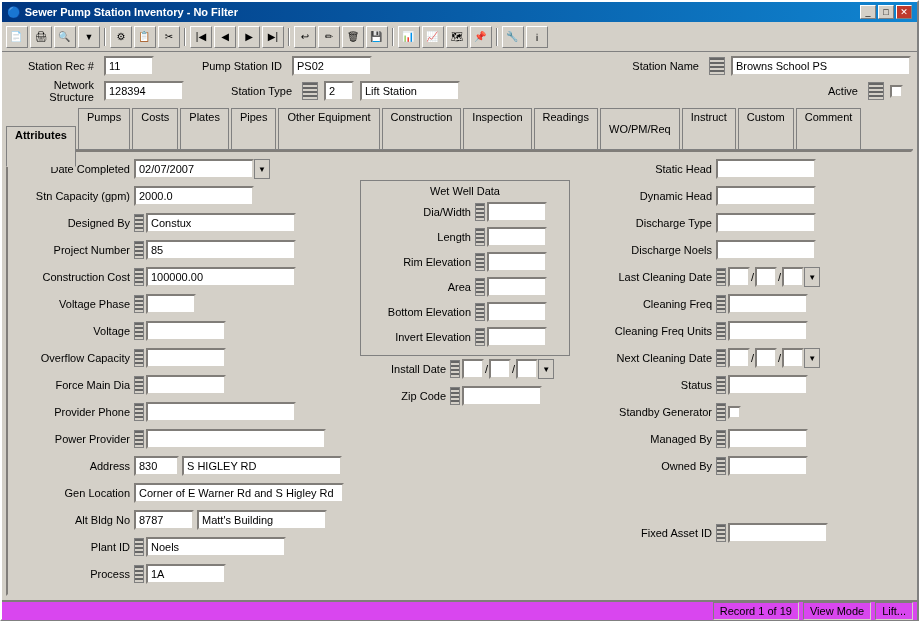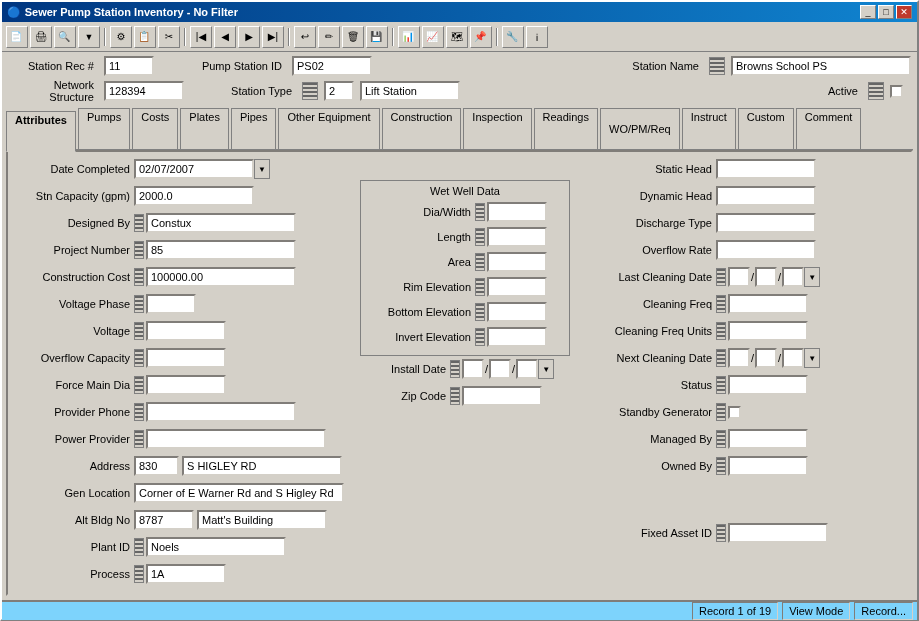"Attributes" .tab.active { top: 3px -> 18px }
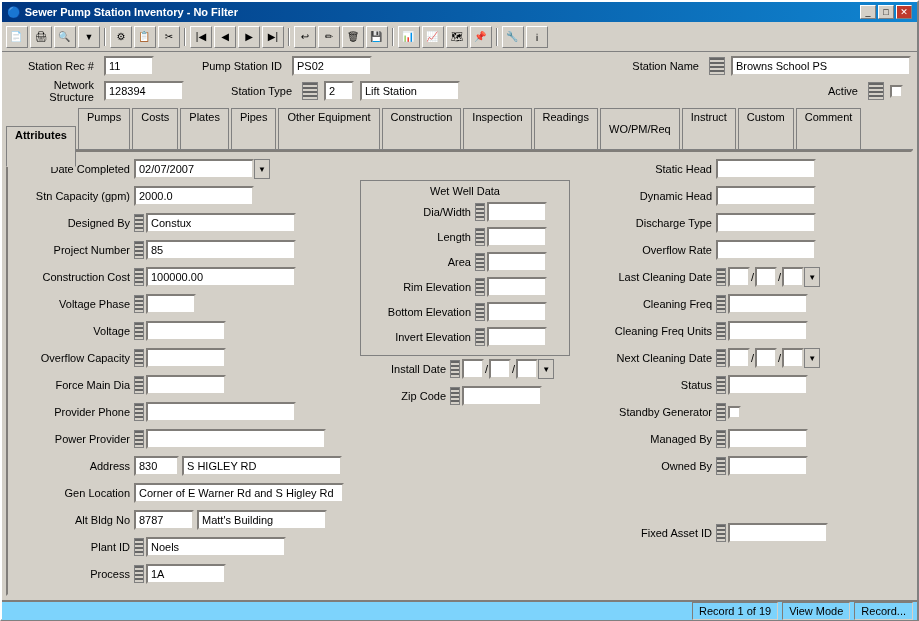"Overflow Rate" span.lbl { text: Overflow Rate -> Discharge Noels }
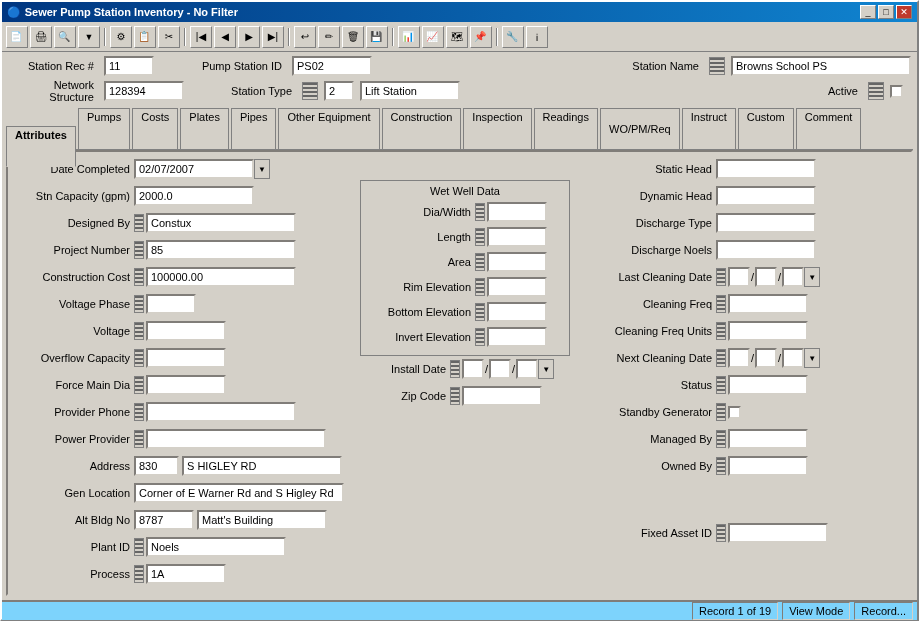"Area" div.form-row { order: before "Rim Elevation" -> after "Rim Elevation" }
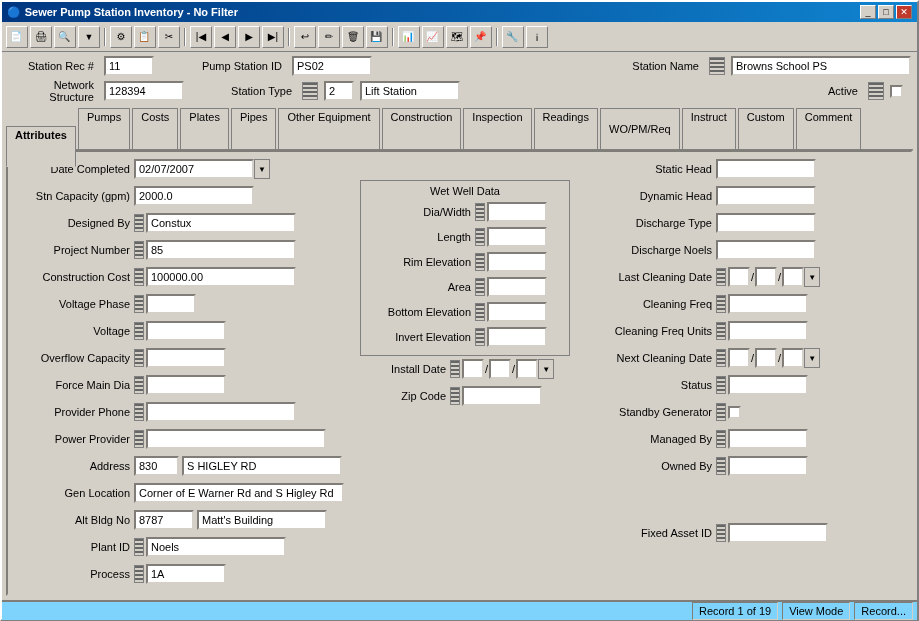"Record 1 of 19" .status-bar { background: #7dd3fc -> #d946ef }
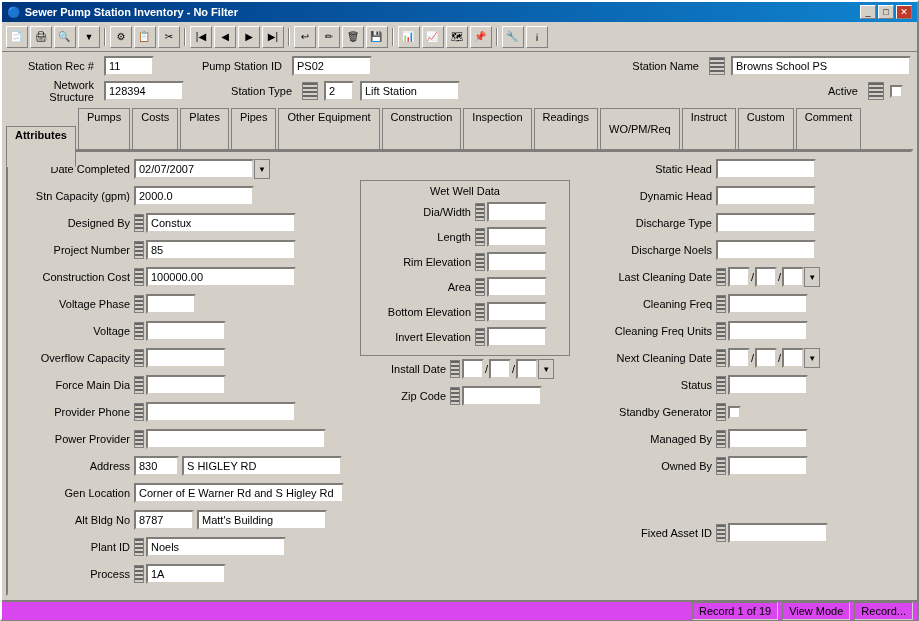"Record..." div.status-panel { text: Record -> Lift }
